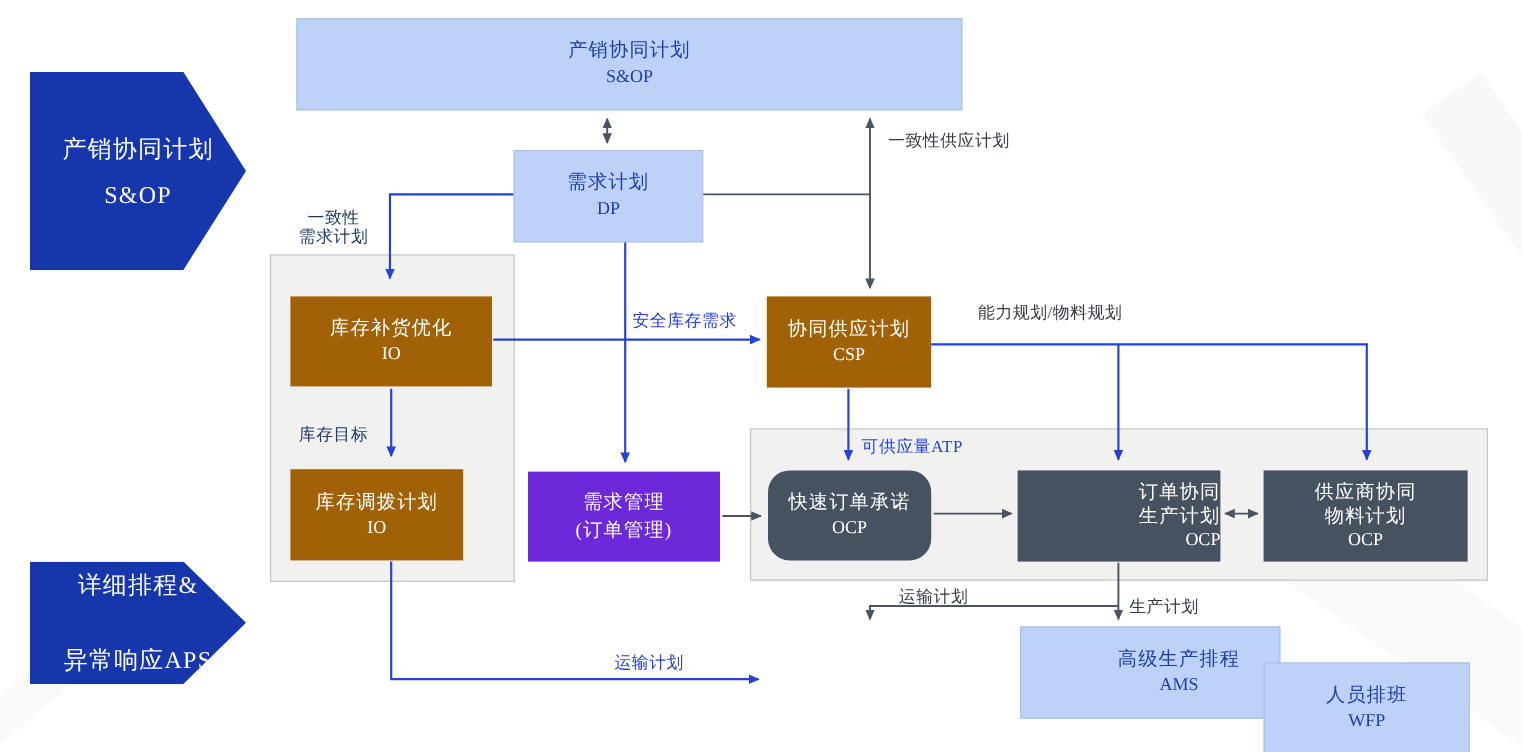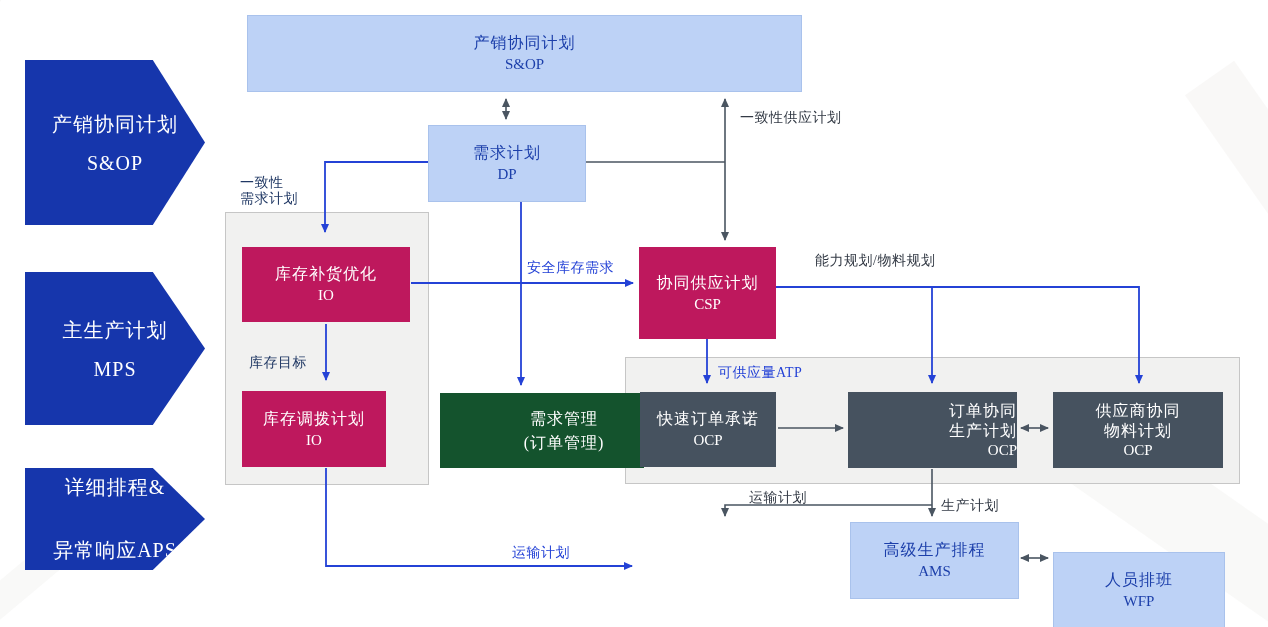"一致性" .elab.center { text-align: left -> center }
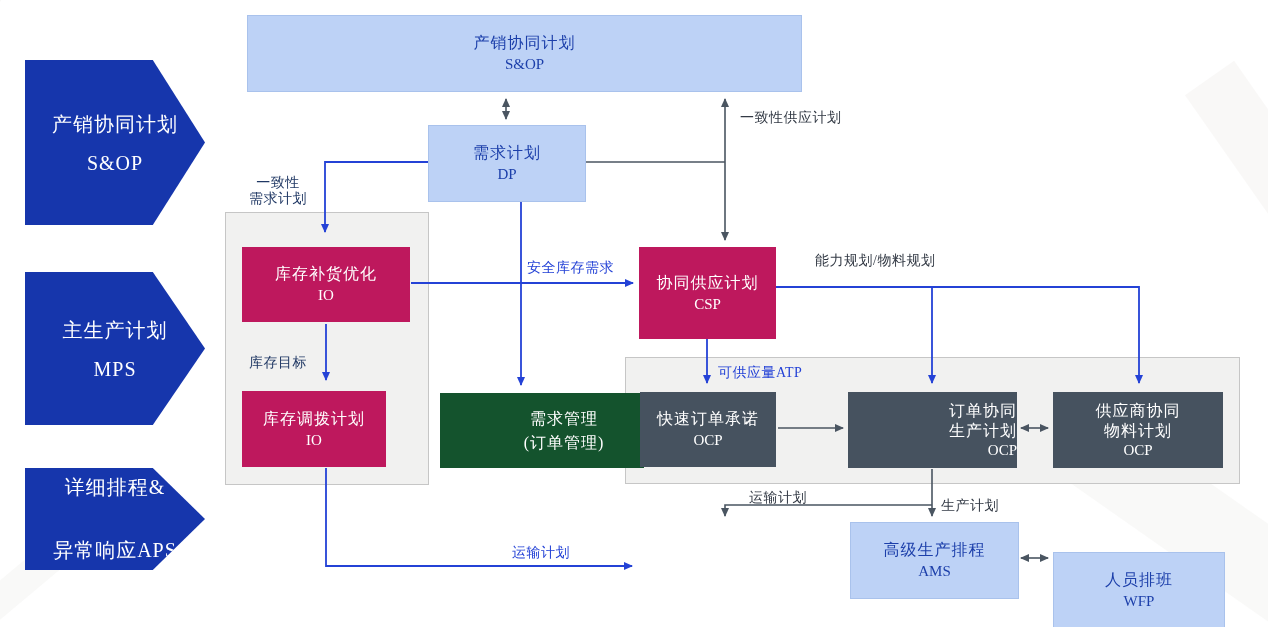"库存补货优化" .b-blue { background: #be185d -> #a16207 }
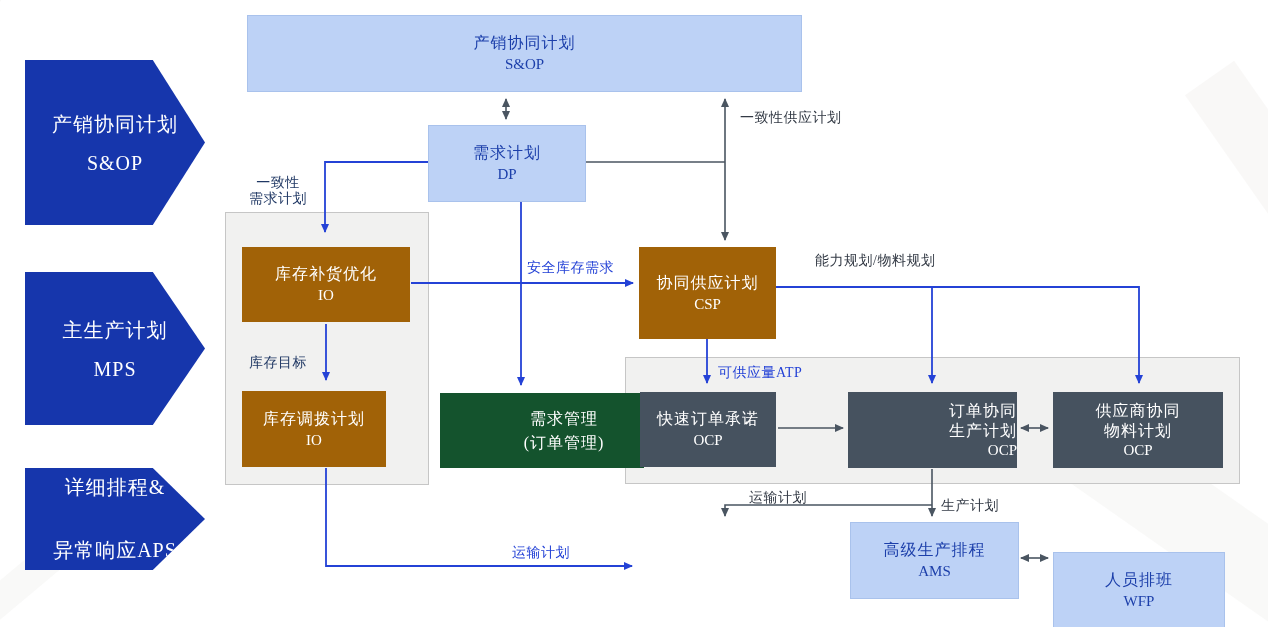"协同供应计划" div.box { height: 92px -> 76px }
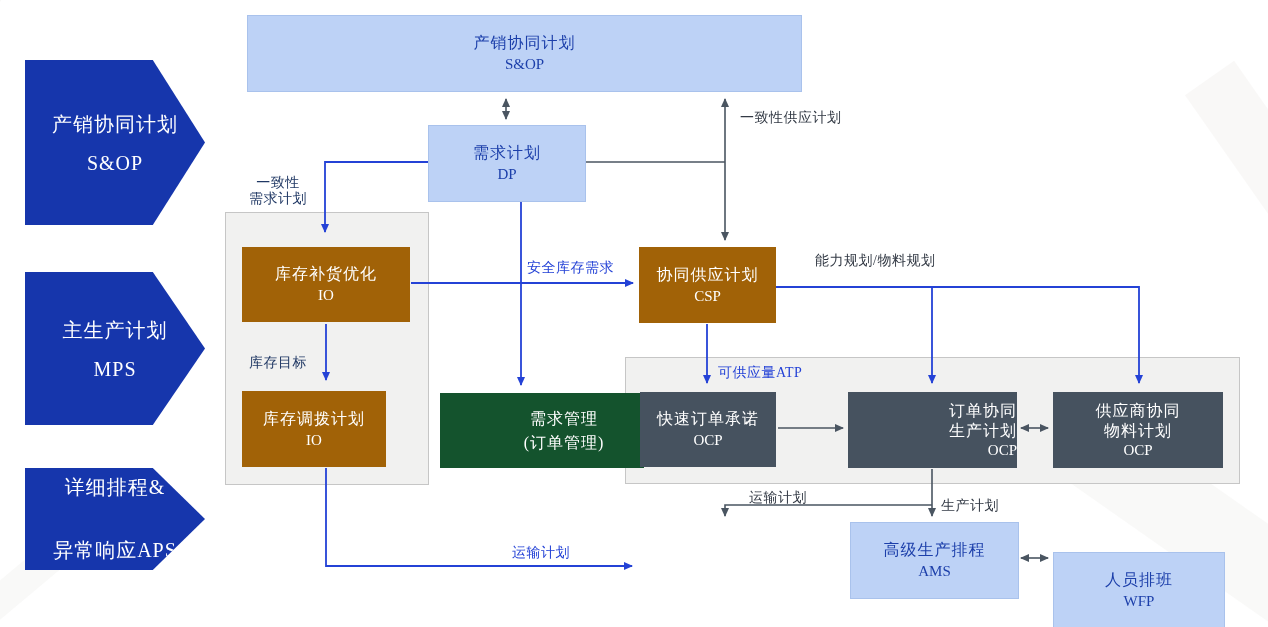"主生产计划" div.chev { html: <div> <div>主生产计划</div> <div>MPS</div> </div> -> none }
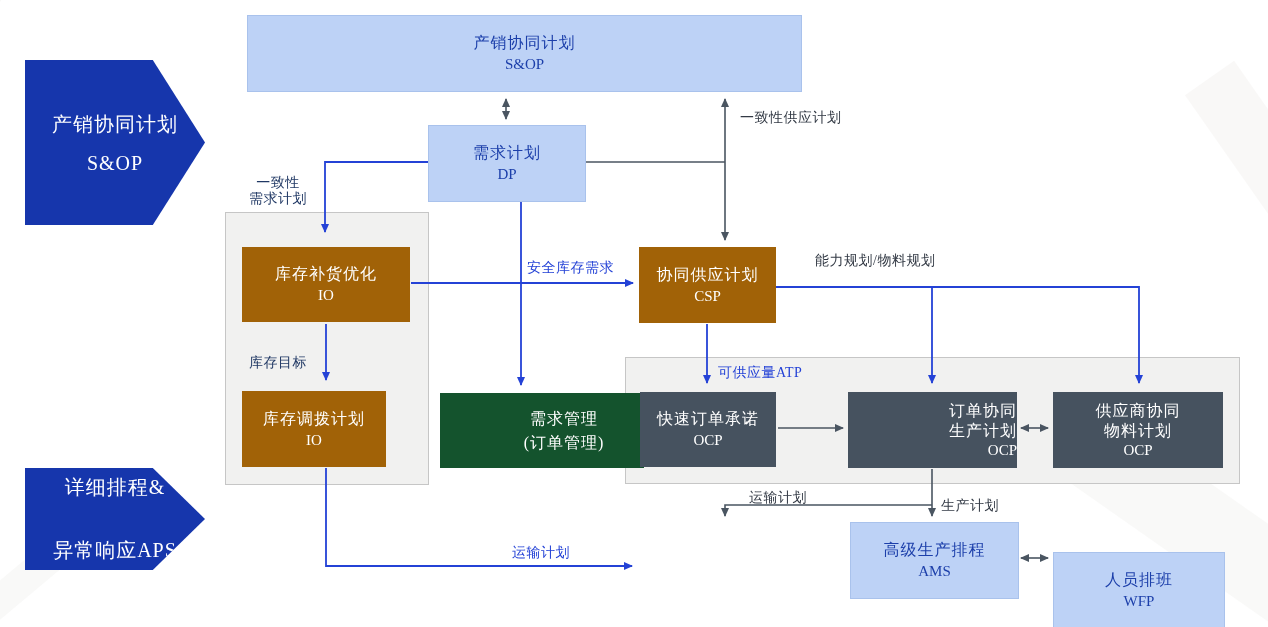"需求管理" .b-gray { background: #14532d -> #6d28d9; padding-left: 44px -> none }
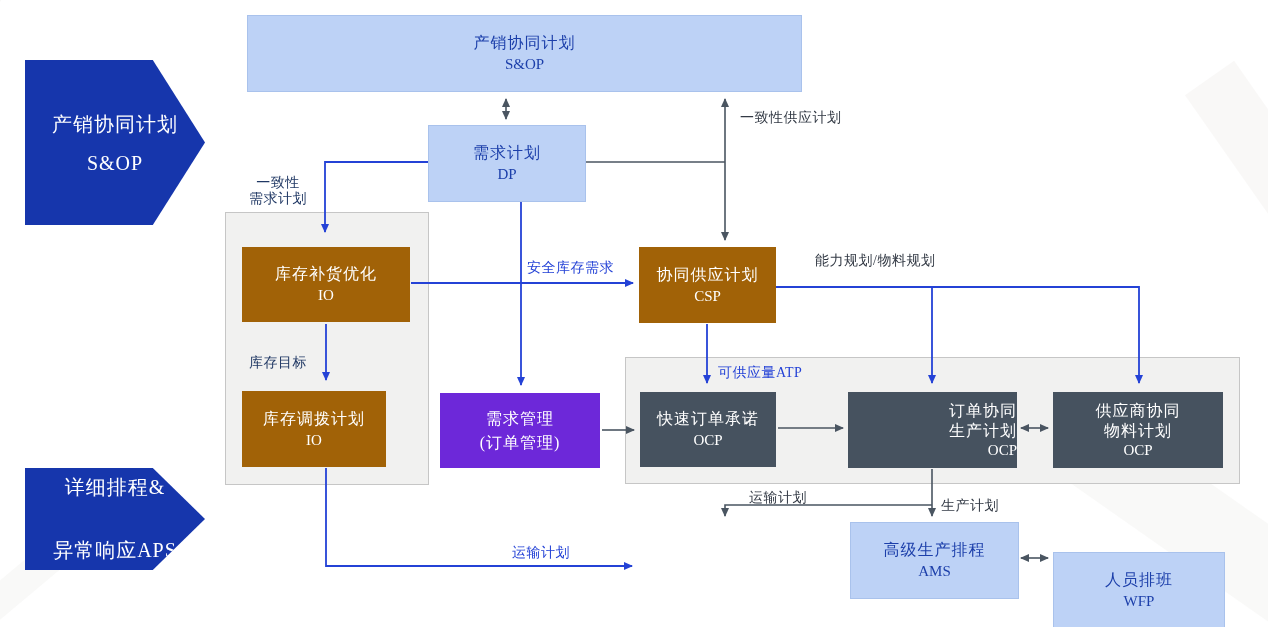"快速订单承诺" div.box { border-radius: none -> 18px }
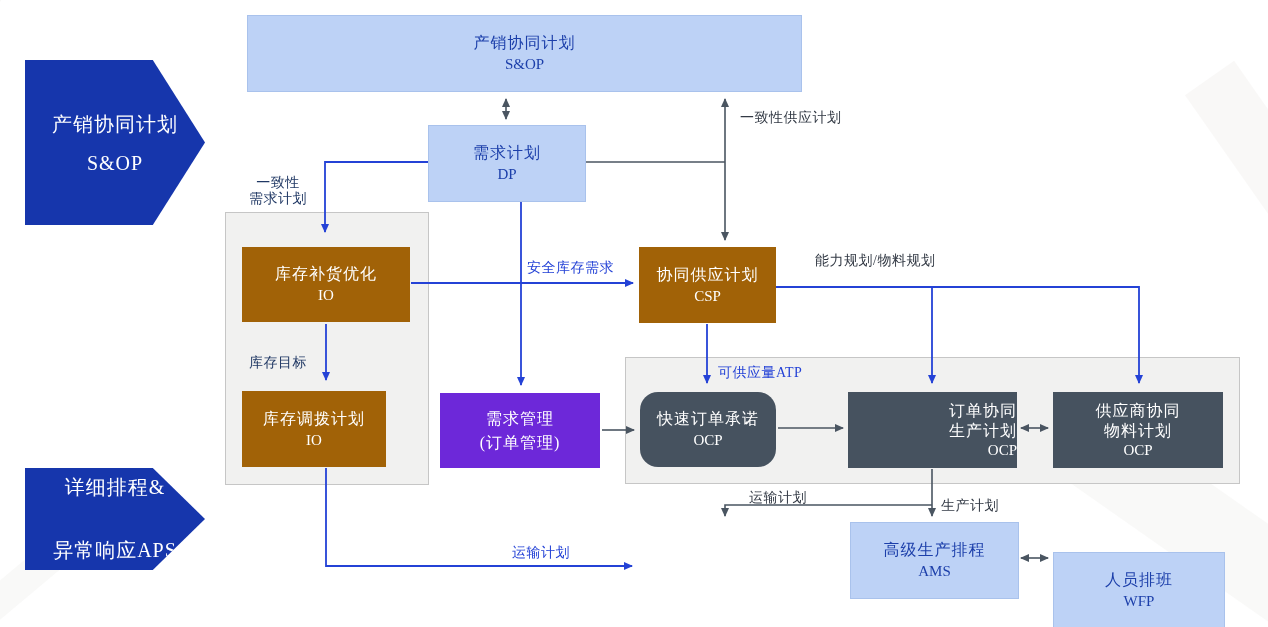"高级生产排程" div.box { padding-left: none -> 48px }
